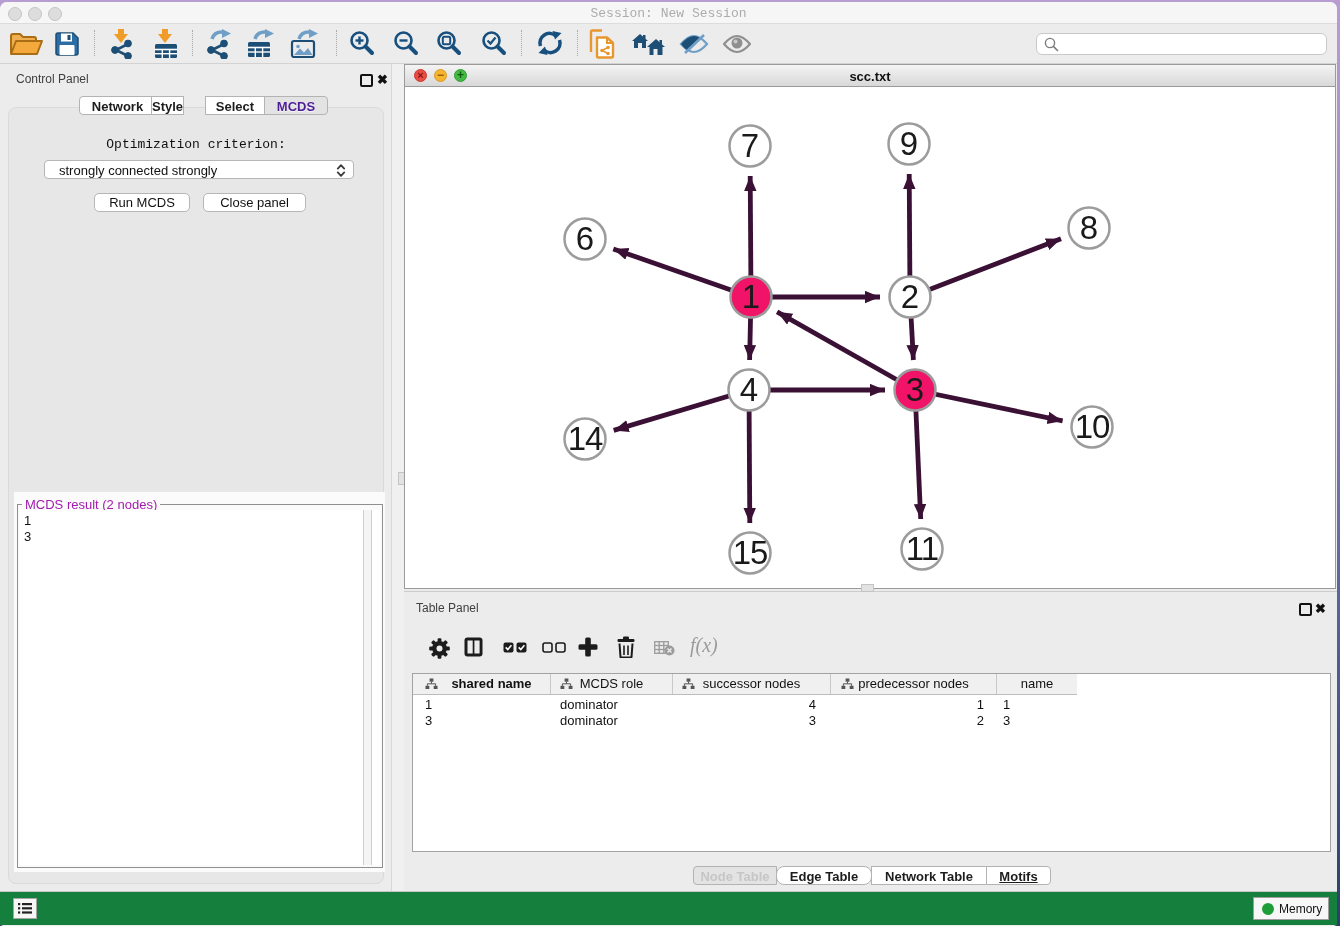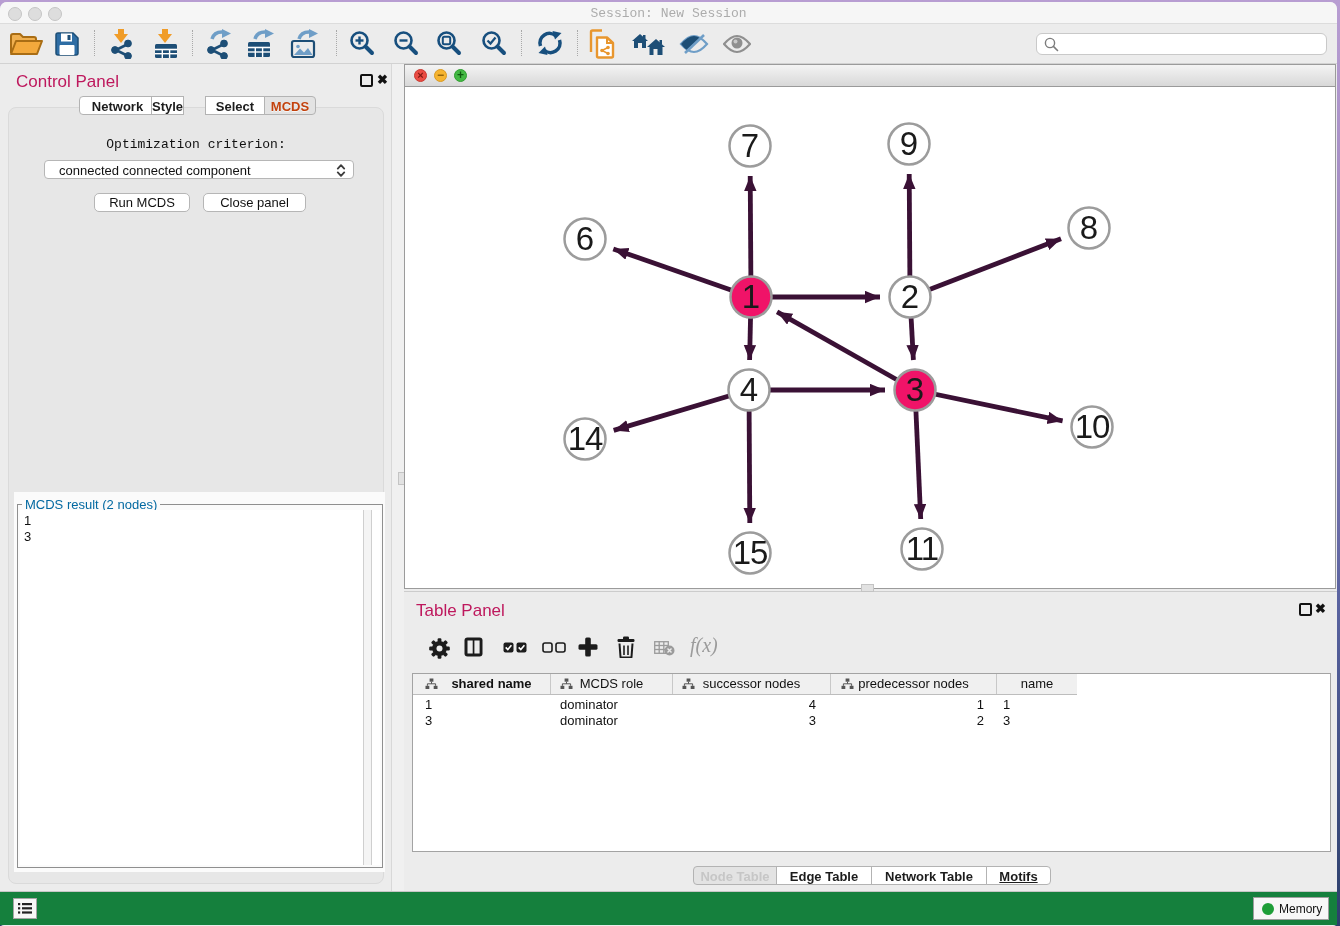"Control Panel" .phead { color: #be185d -> #404040; font-size: 17px -> 12px }
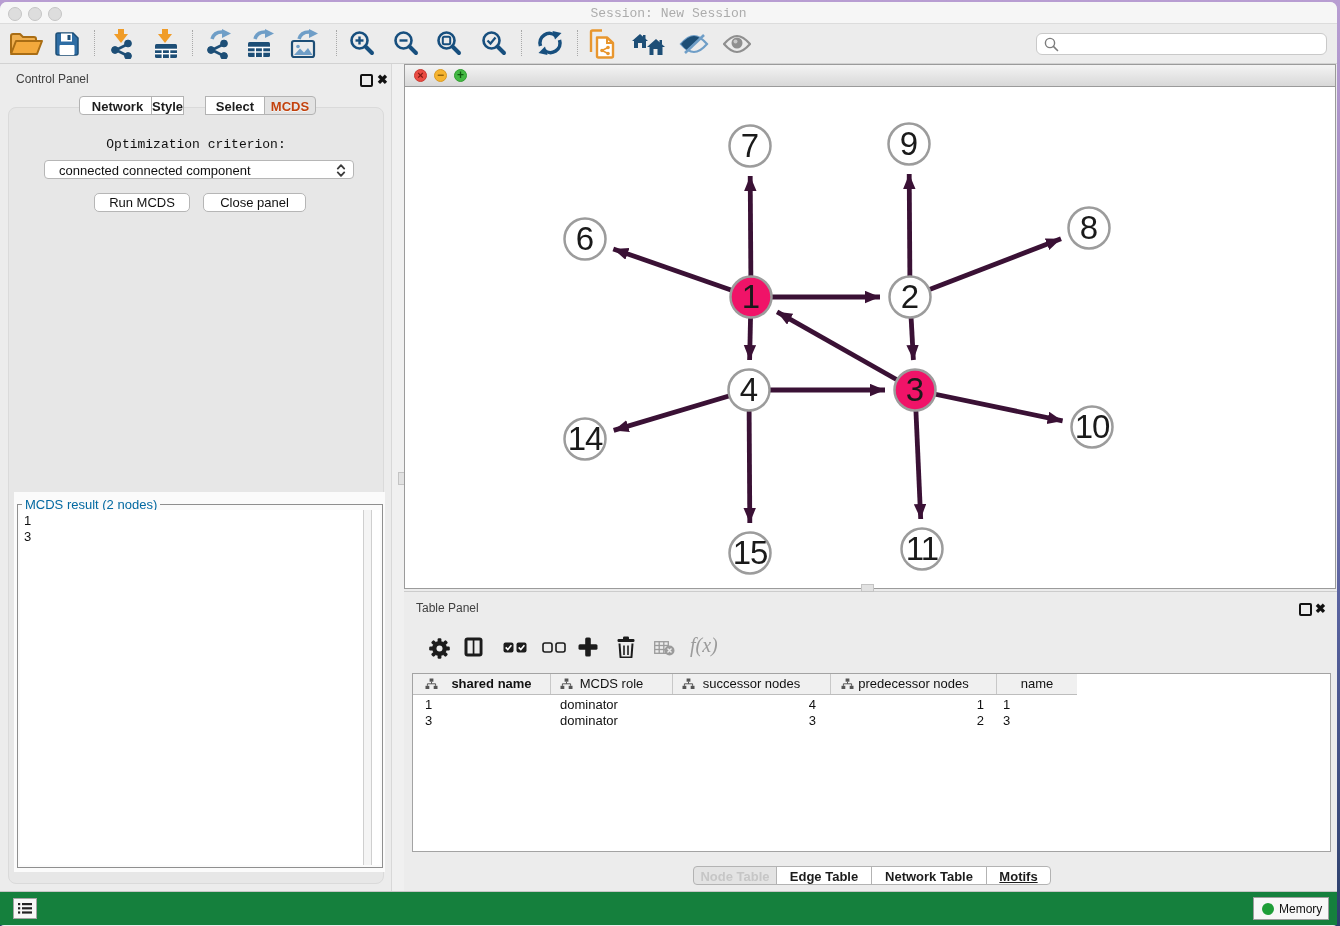"scc.txt" div { html: none -> <div>scc.txt</div> }
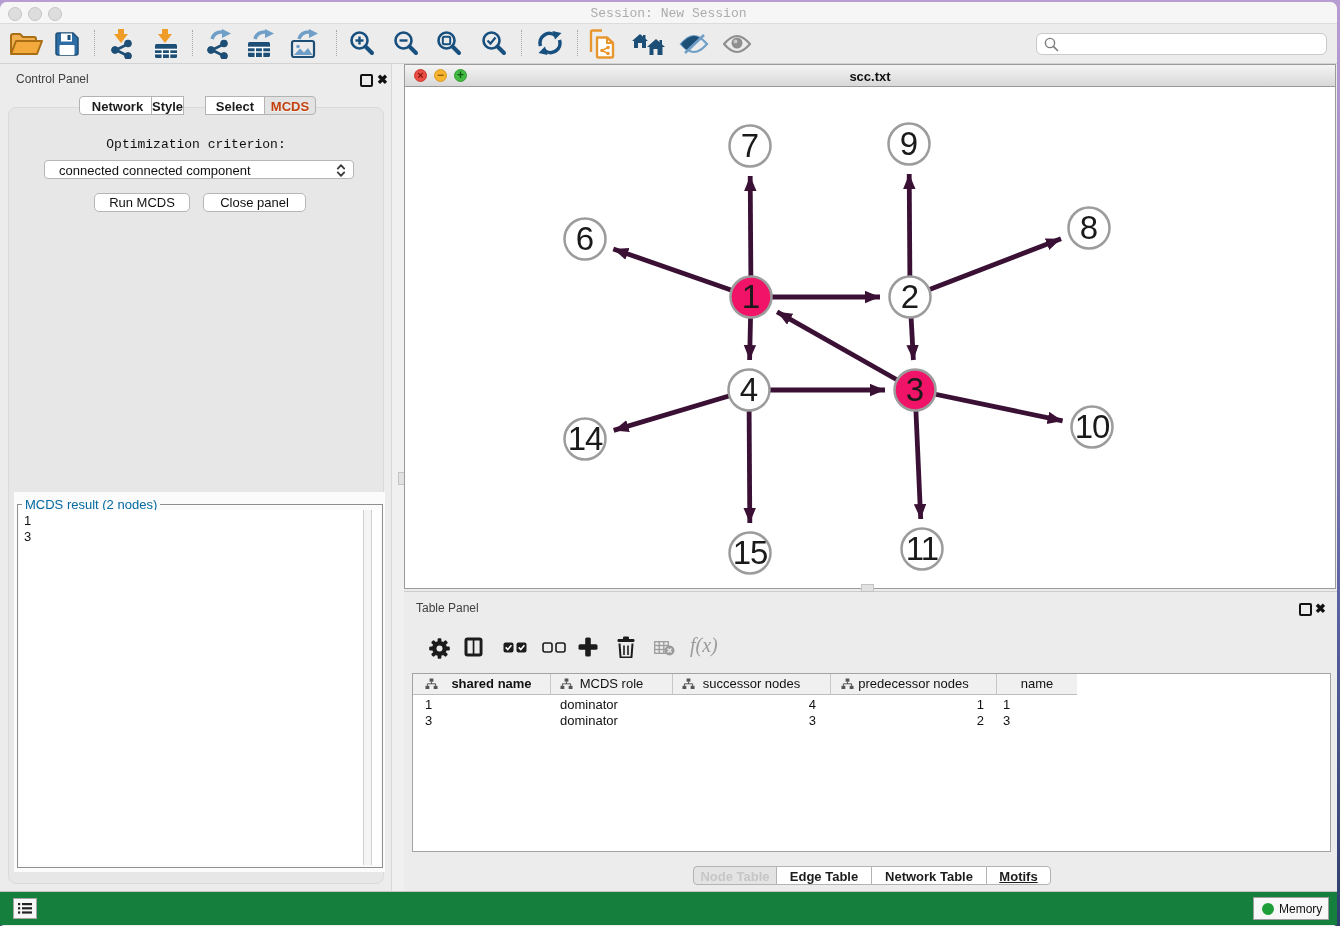"MCDS" div.tab { color: #c2410c -> #4c1d95; width: 52px -> 64px }
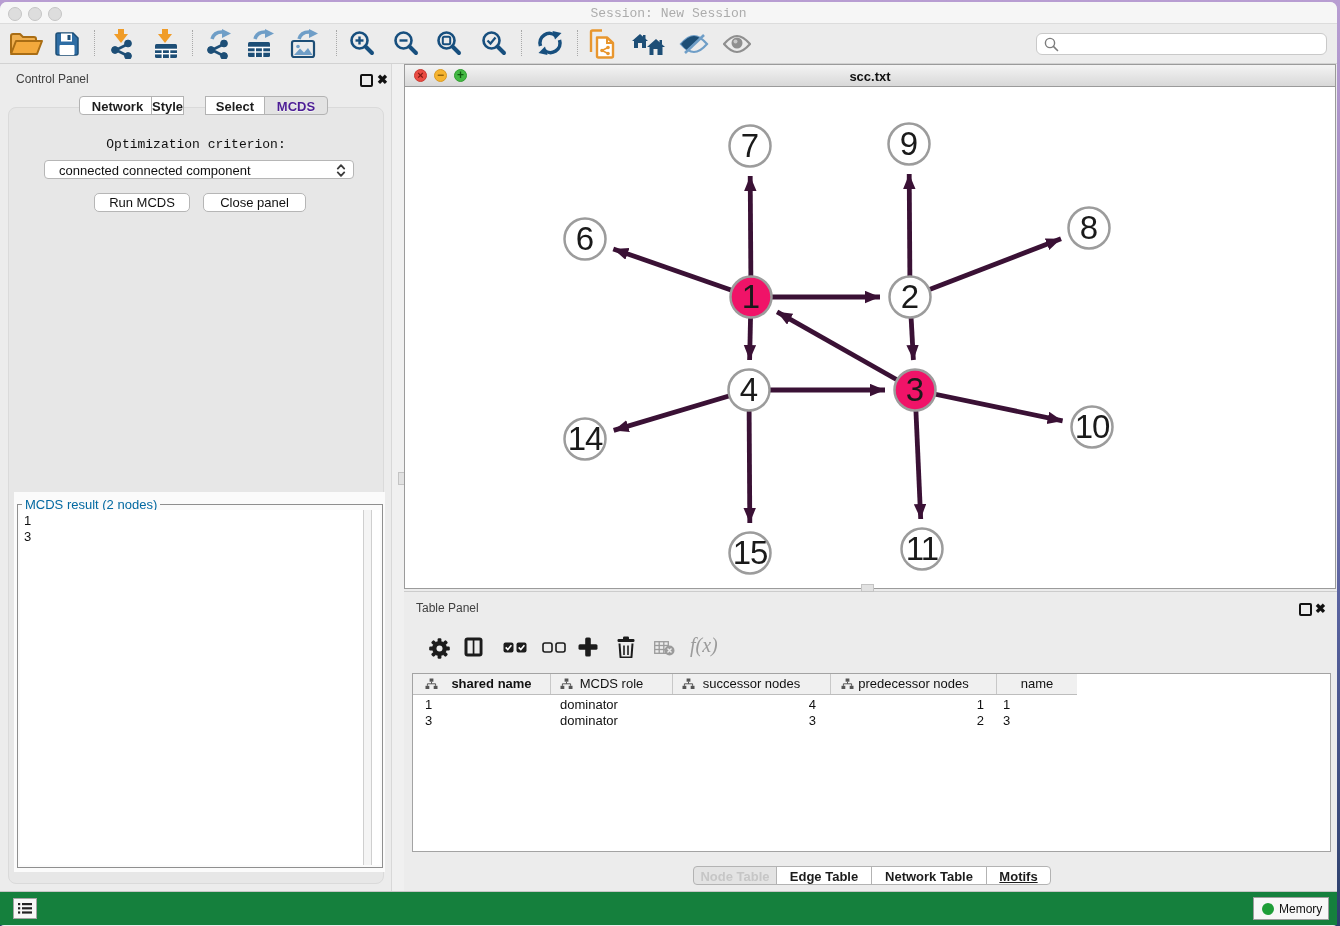"connected connected component" span { text: connected connected component -> strongly connected strongly }
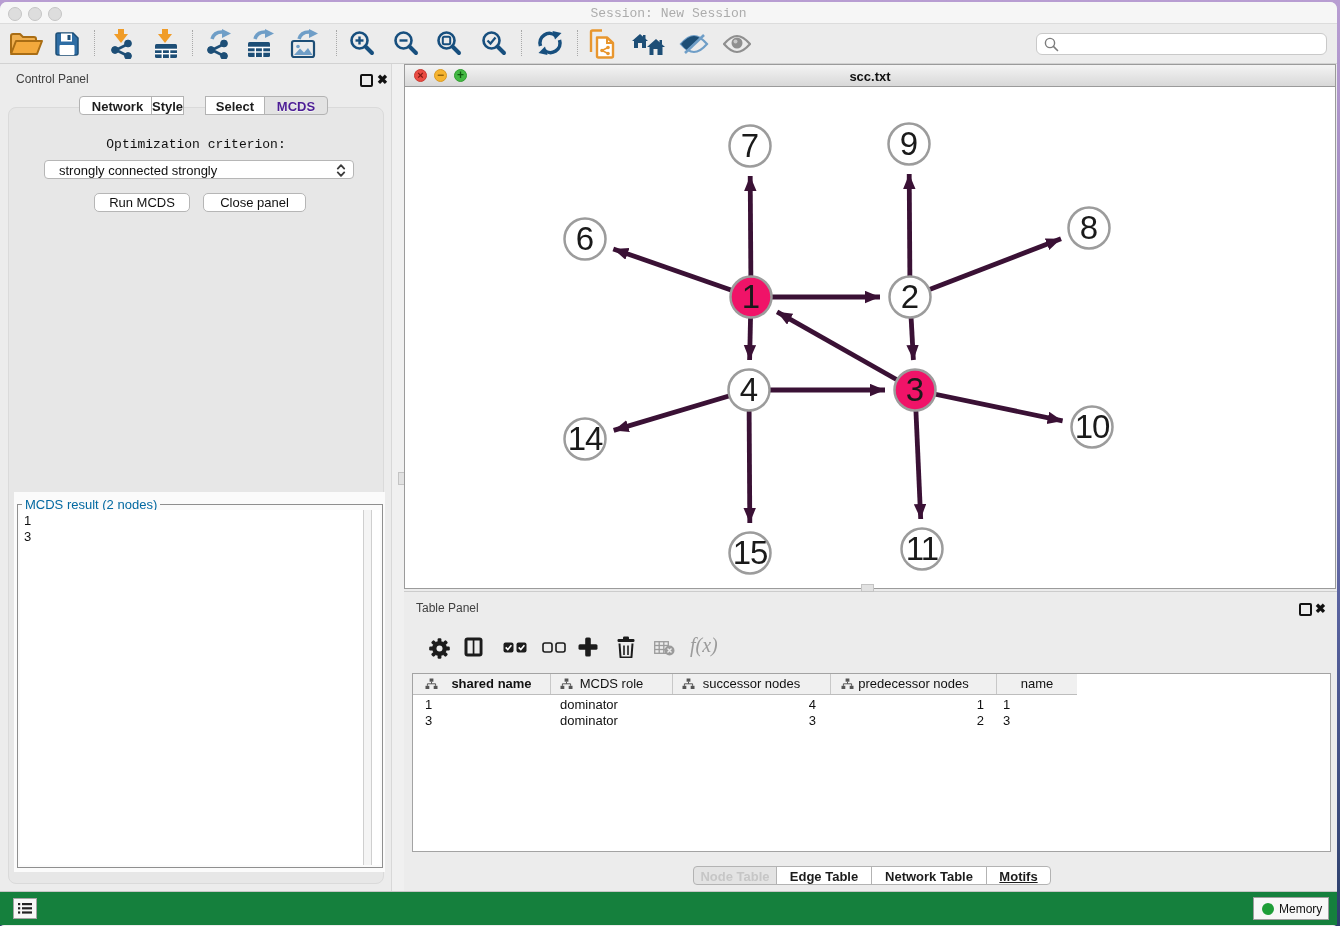"MCDS result (2 nodes)" div.abs { color: #0369a1 -> #a21caf }
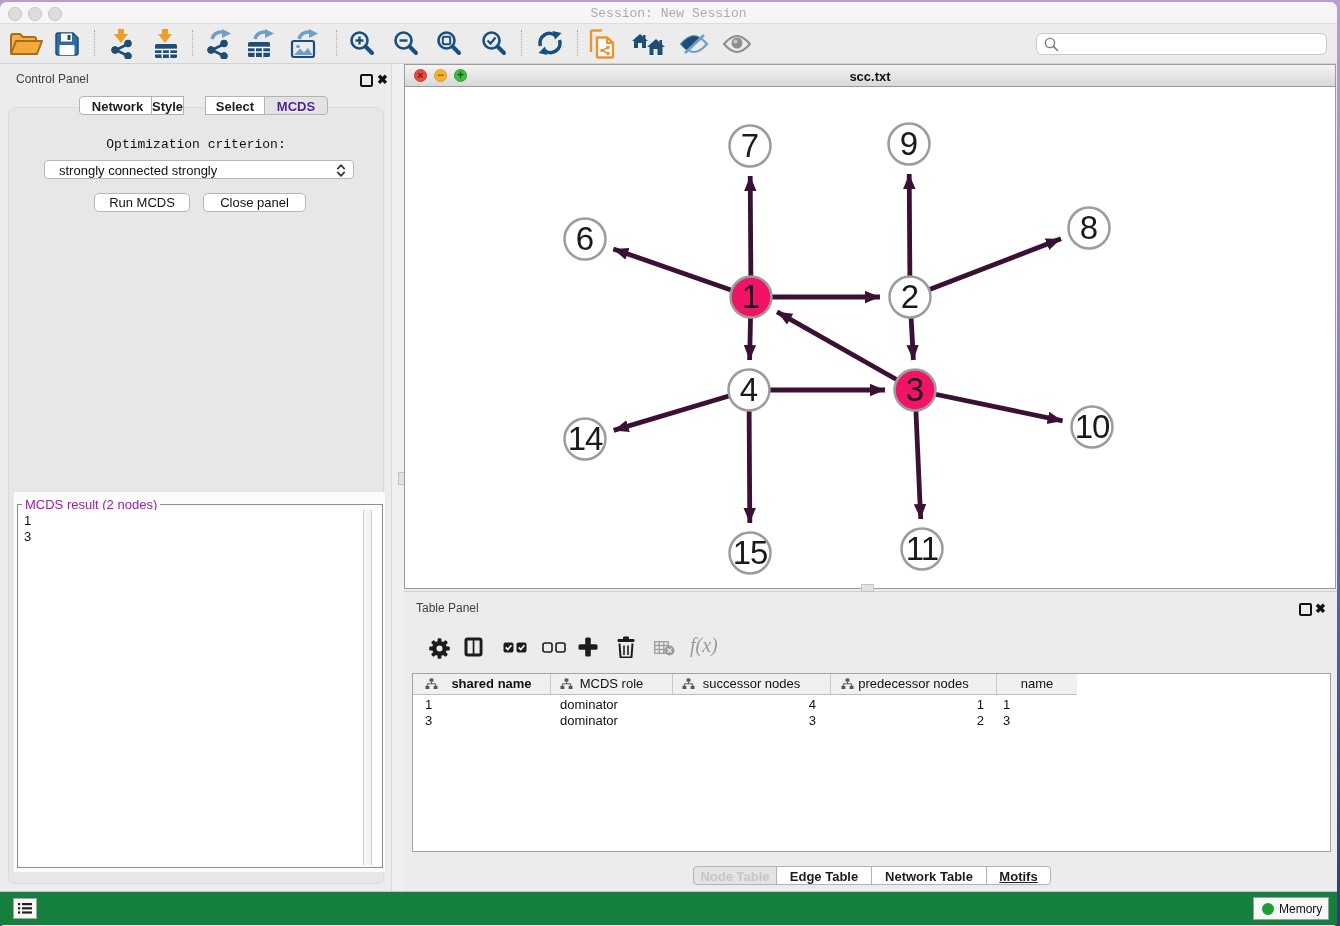"Edge Table" div.tab { border-radius: none -> 8px }
